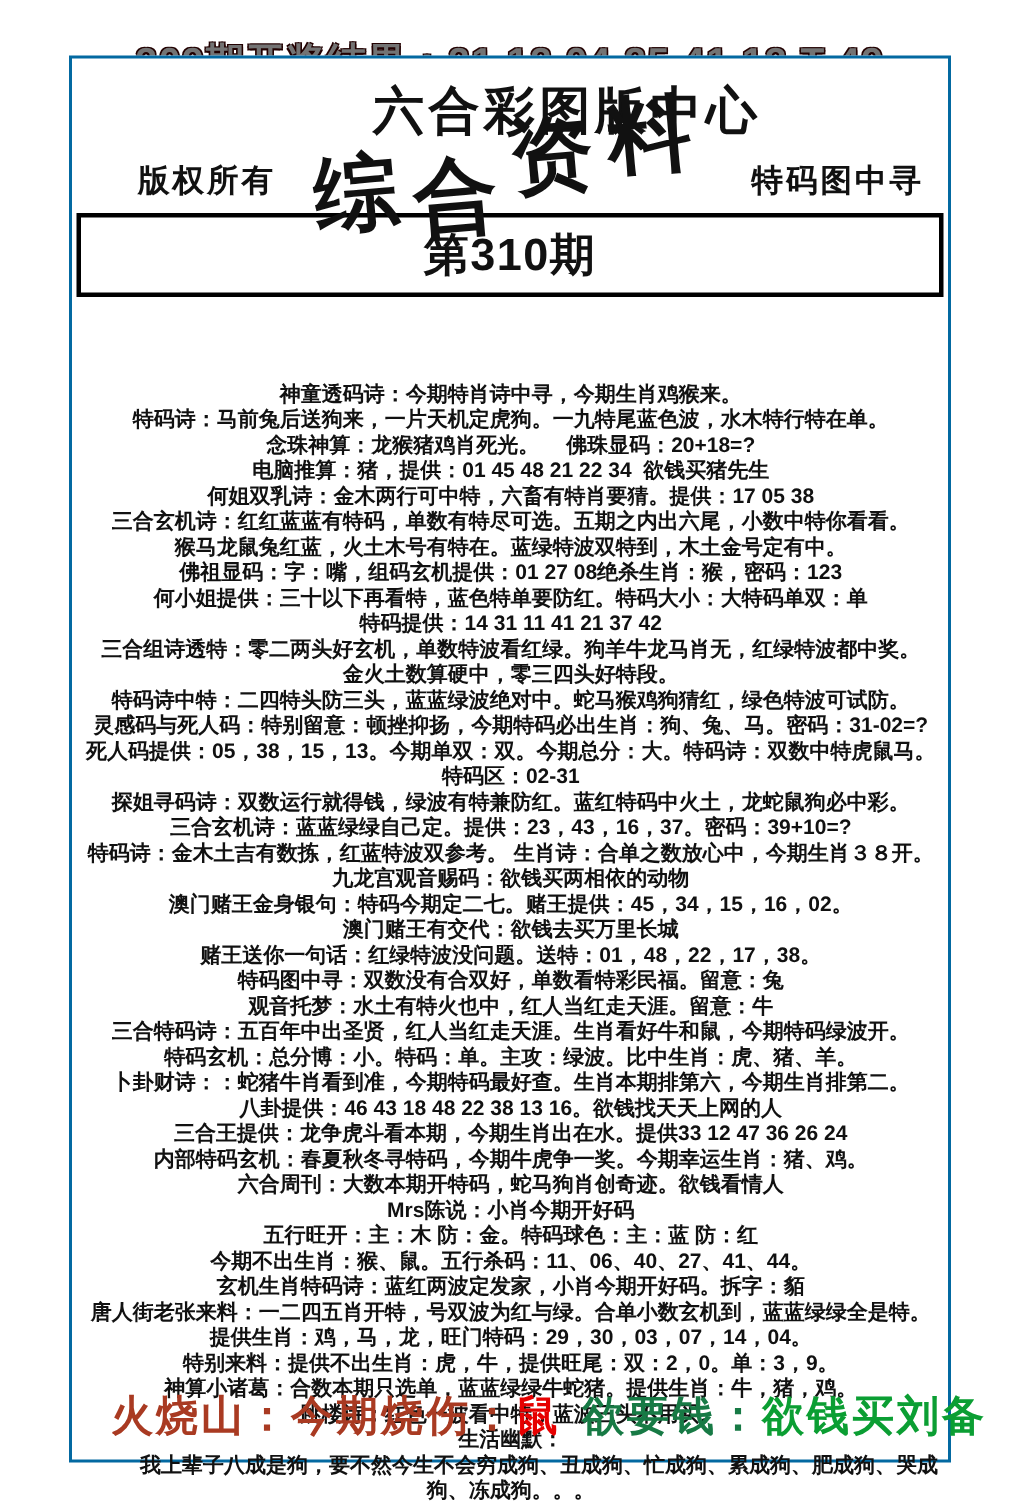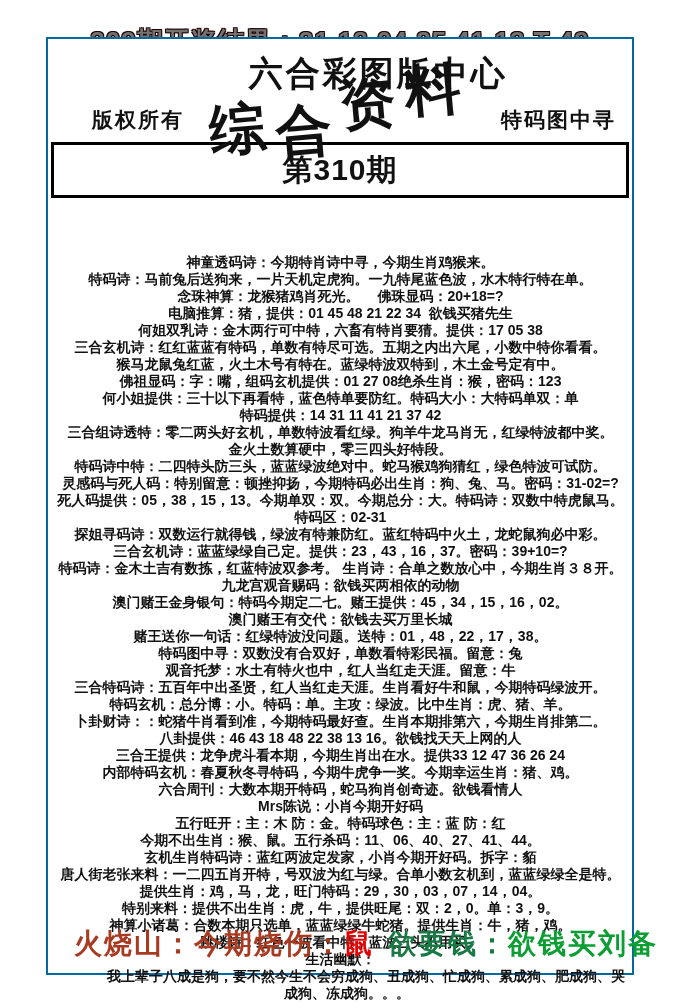"我上辈子八成是狗，要不然今生不会穷成狗、丑成狗、忙成狗、累成狗、肥成狗、哭成狗、" .humor-text { margin-left: 13px -> none }
